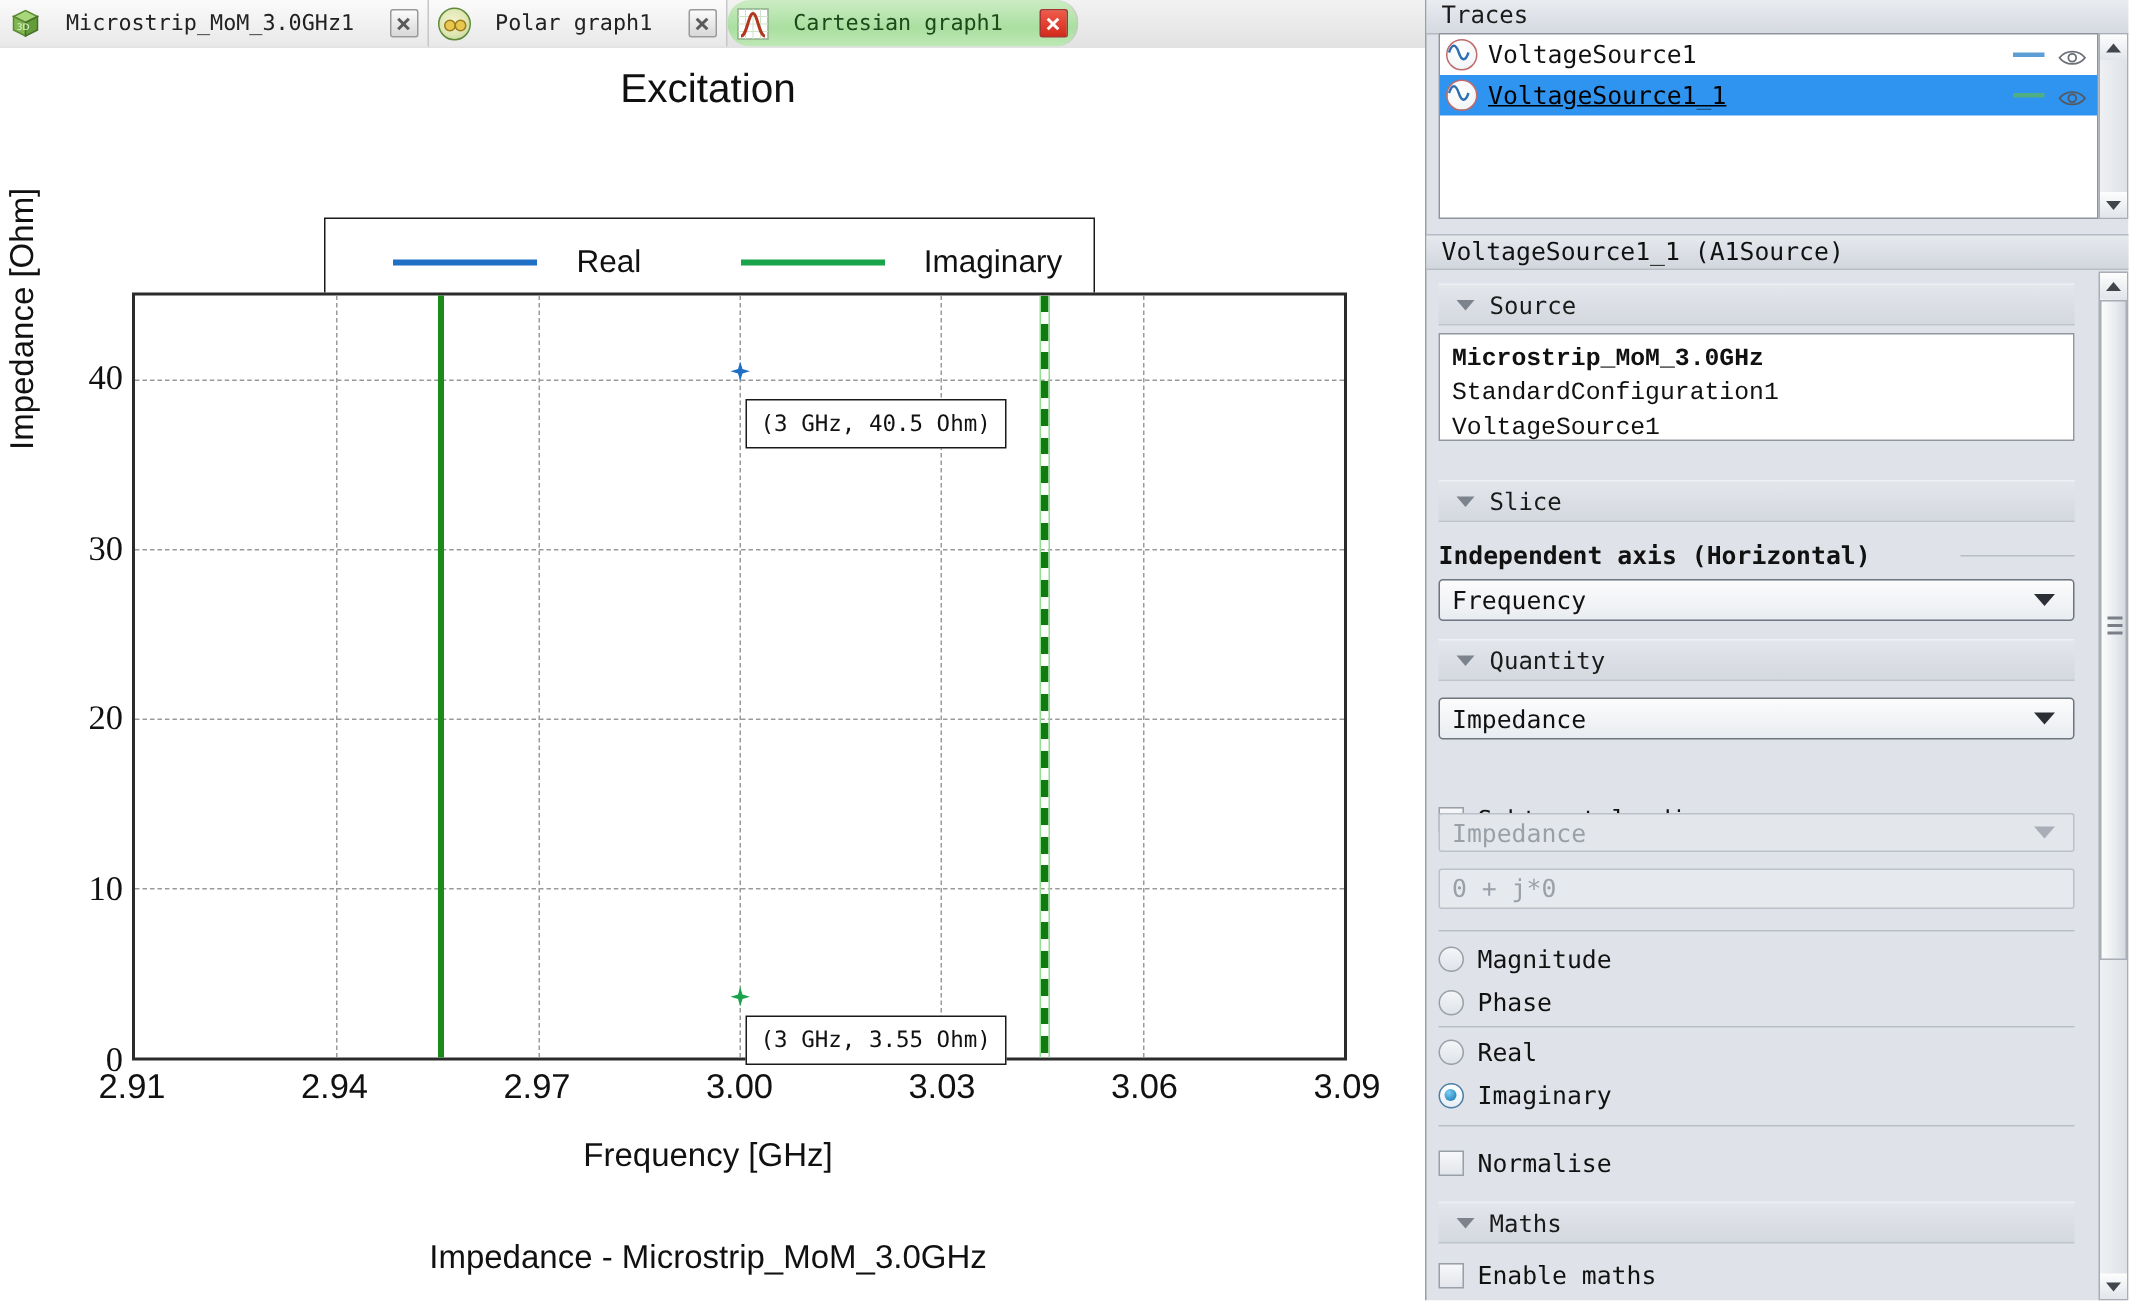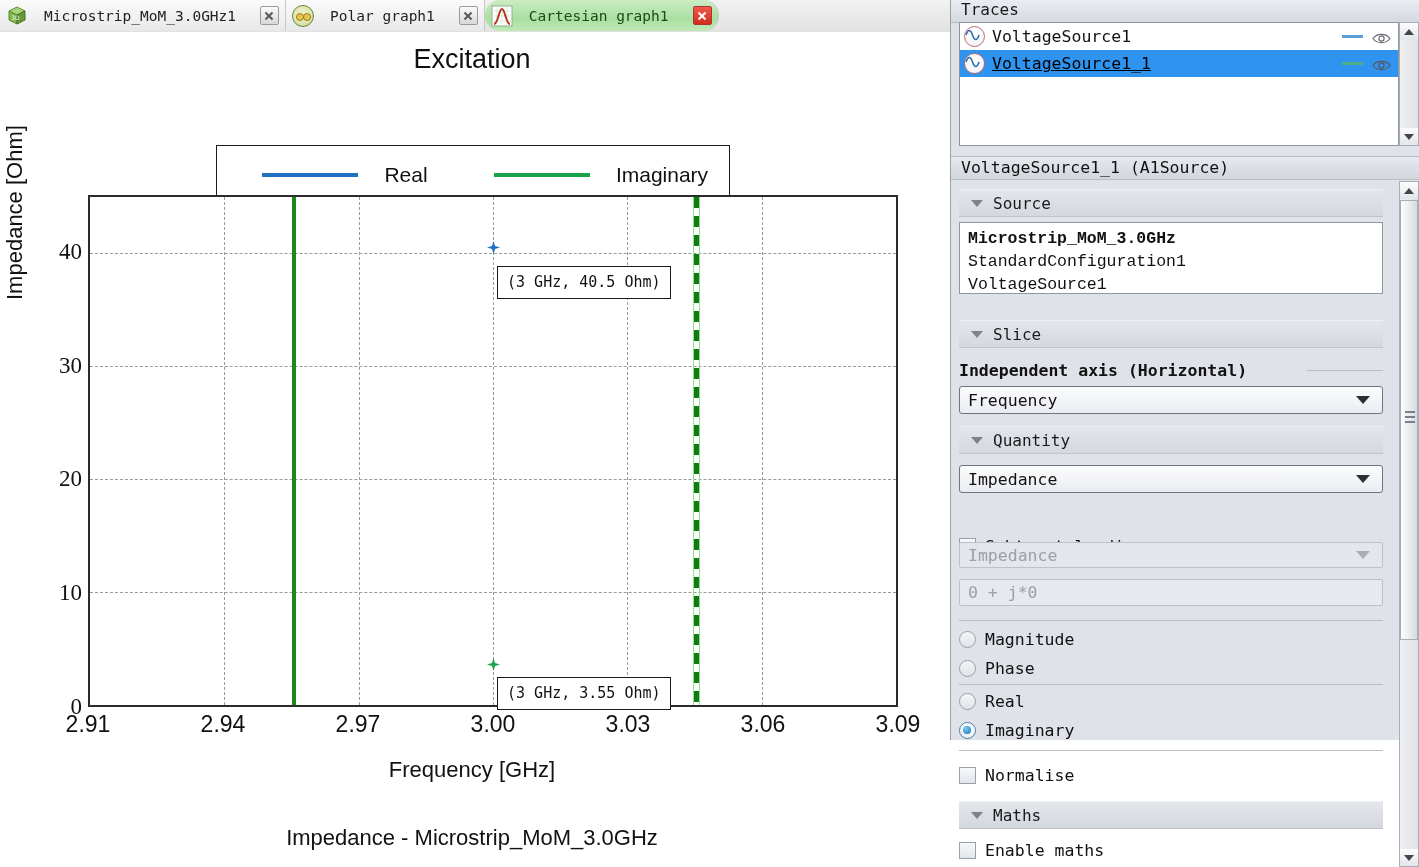"Traces" .rpanel { height: 740px -> 867px }
